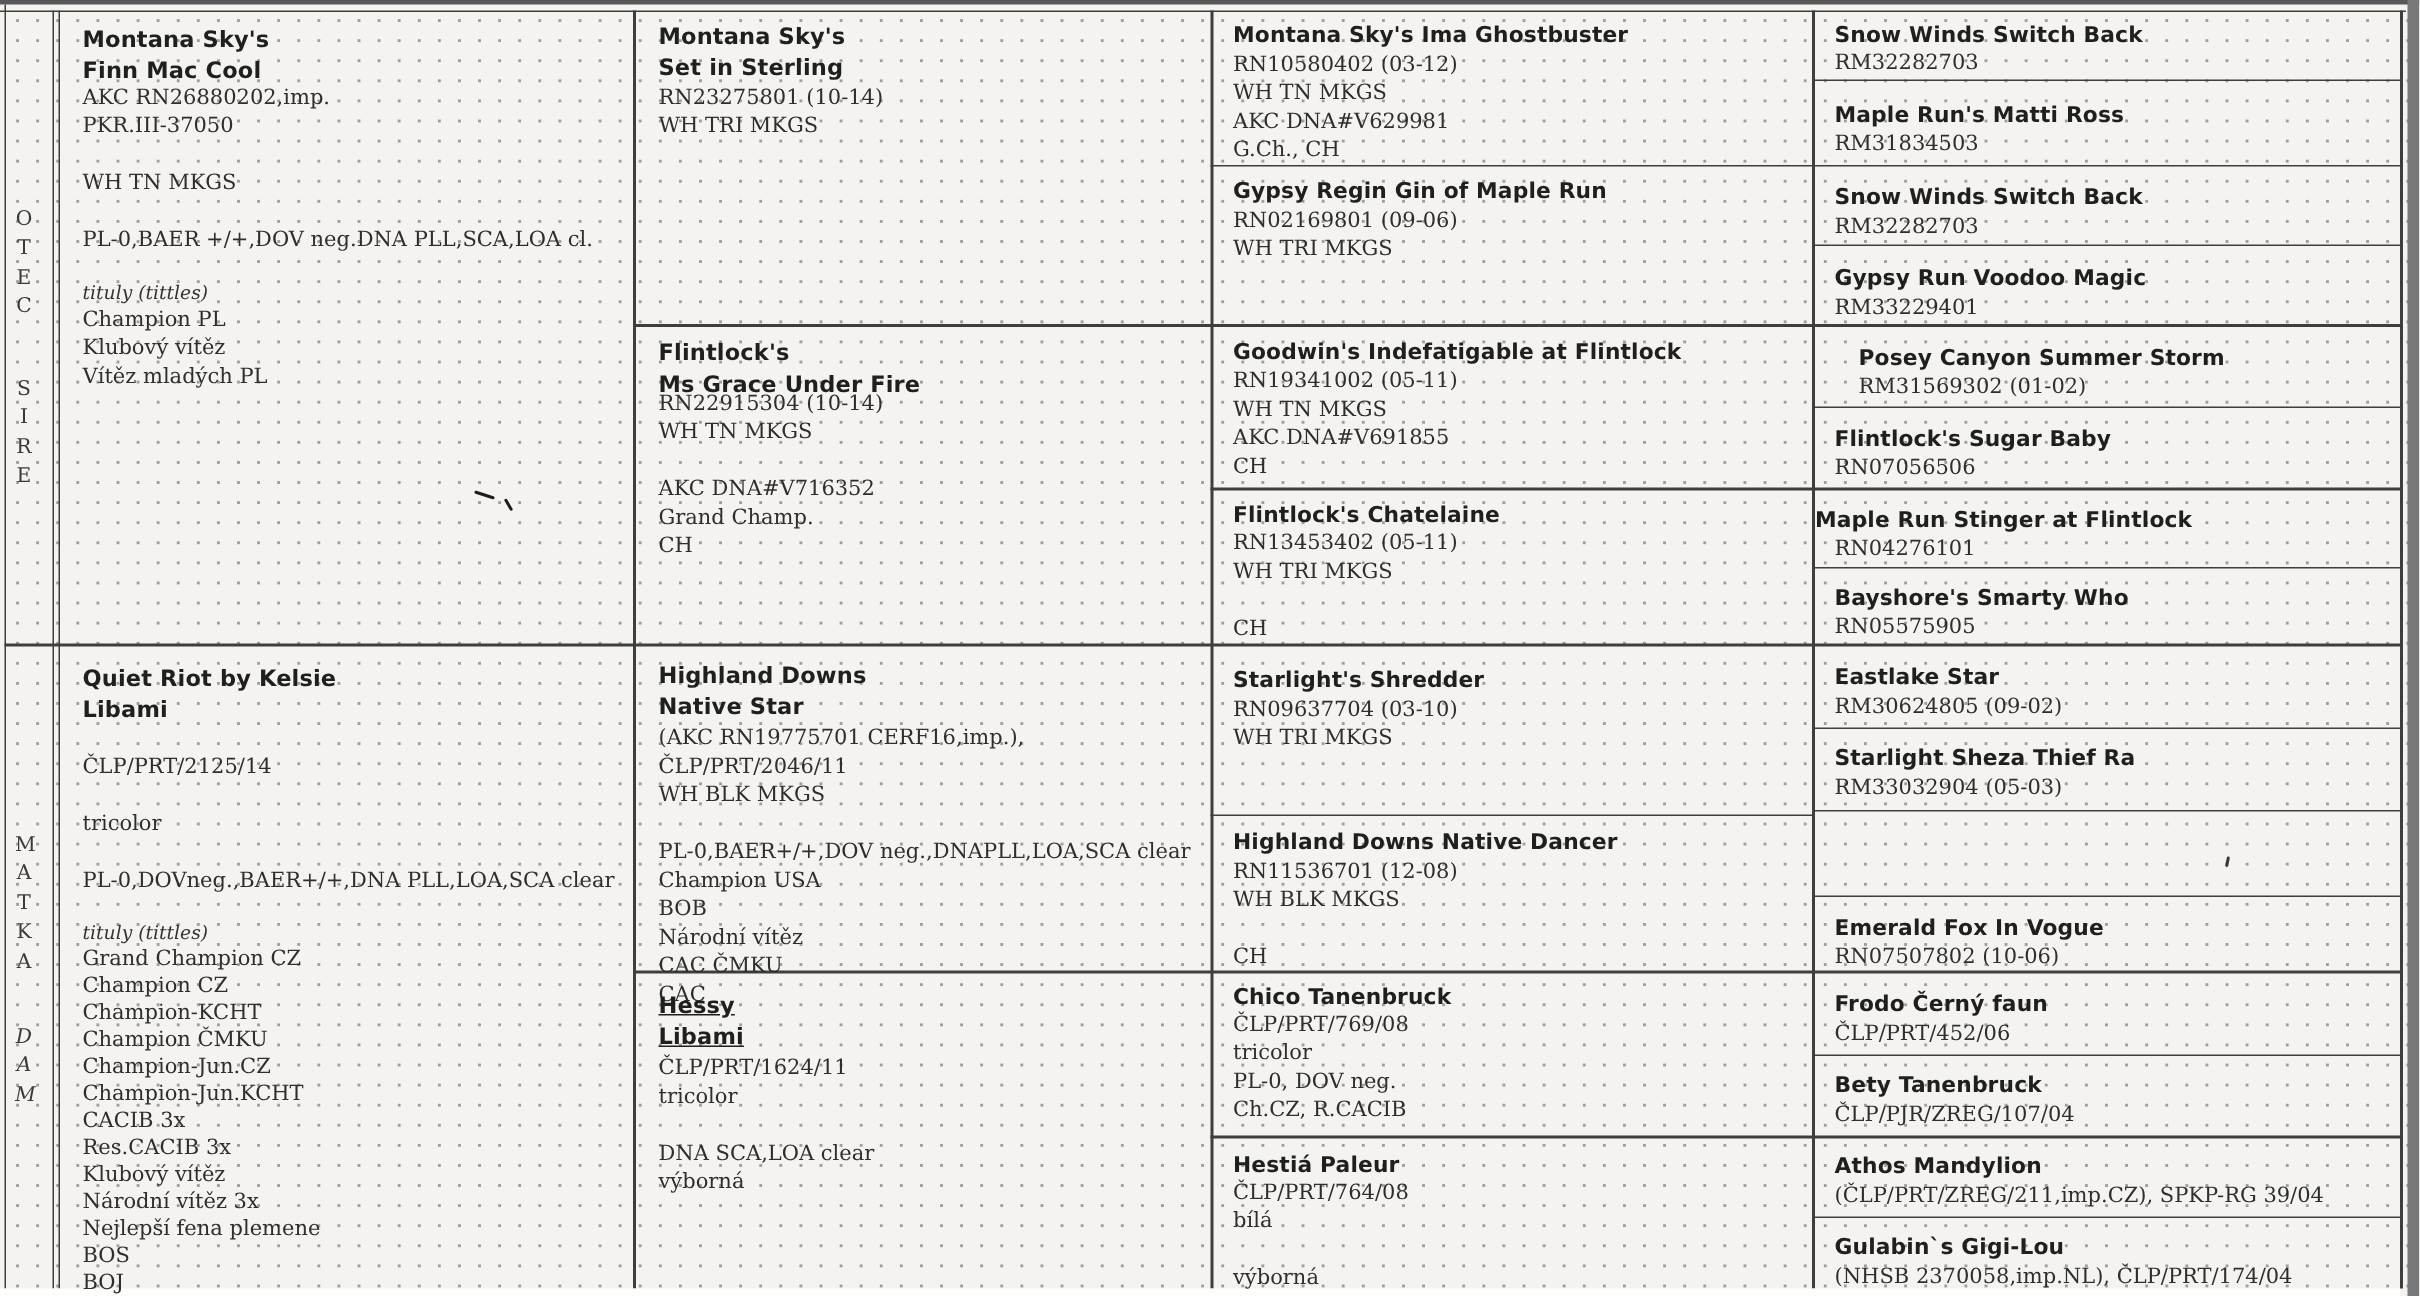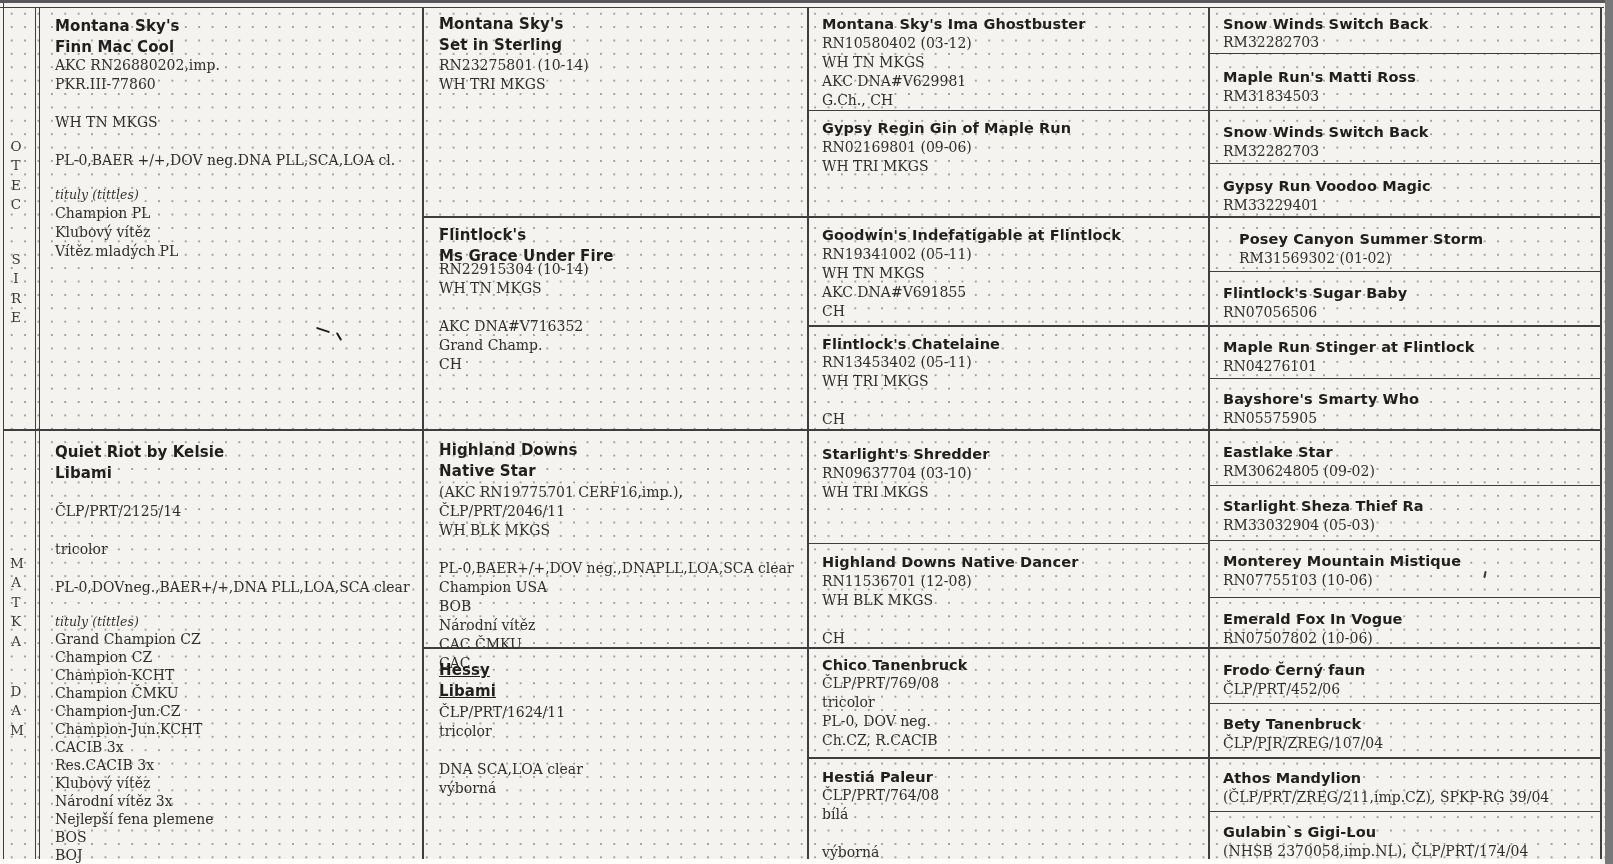"AKC RN26880202,imp." p.detail { text: PKR.III-77860 -> PKR.III-37050 }
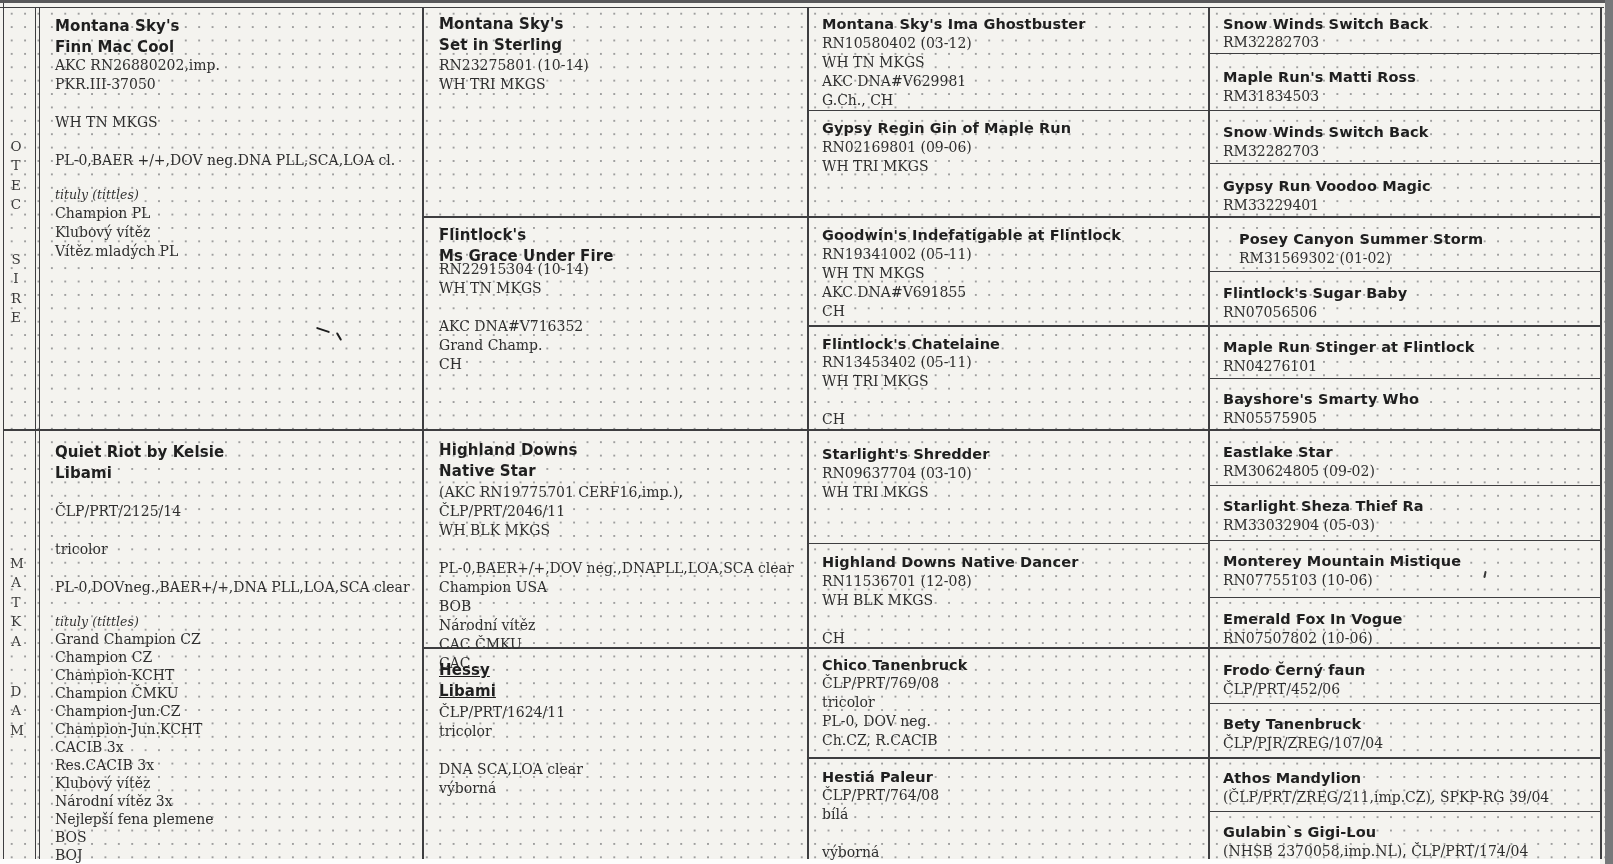"Maple Run Stinger at Flintlock" p.bname { left: 13px -> 0 }
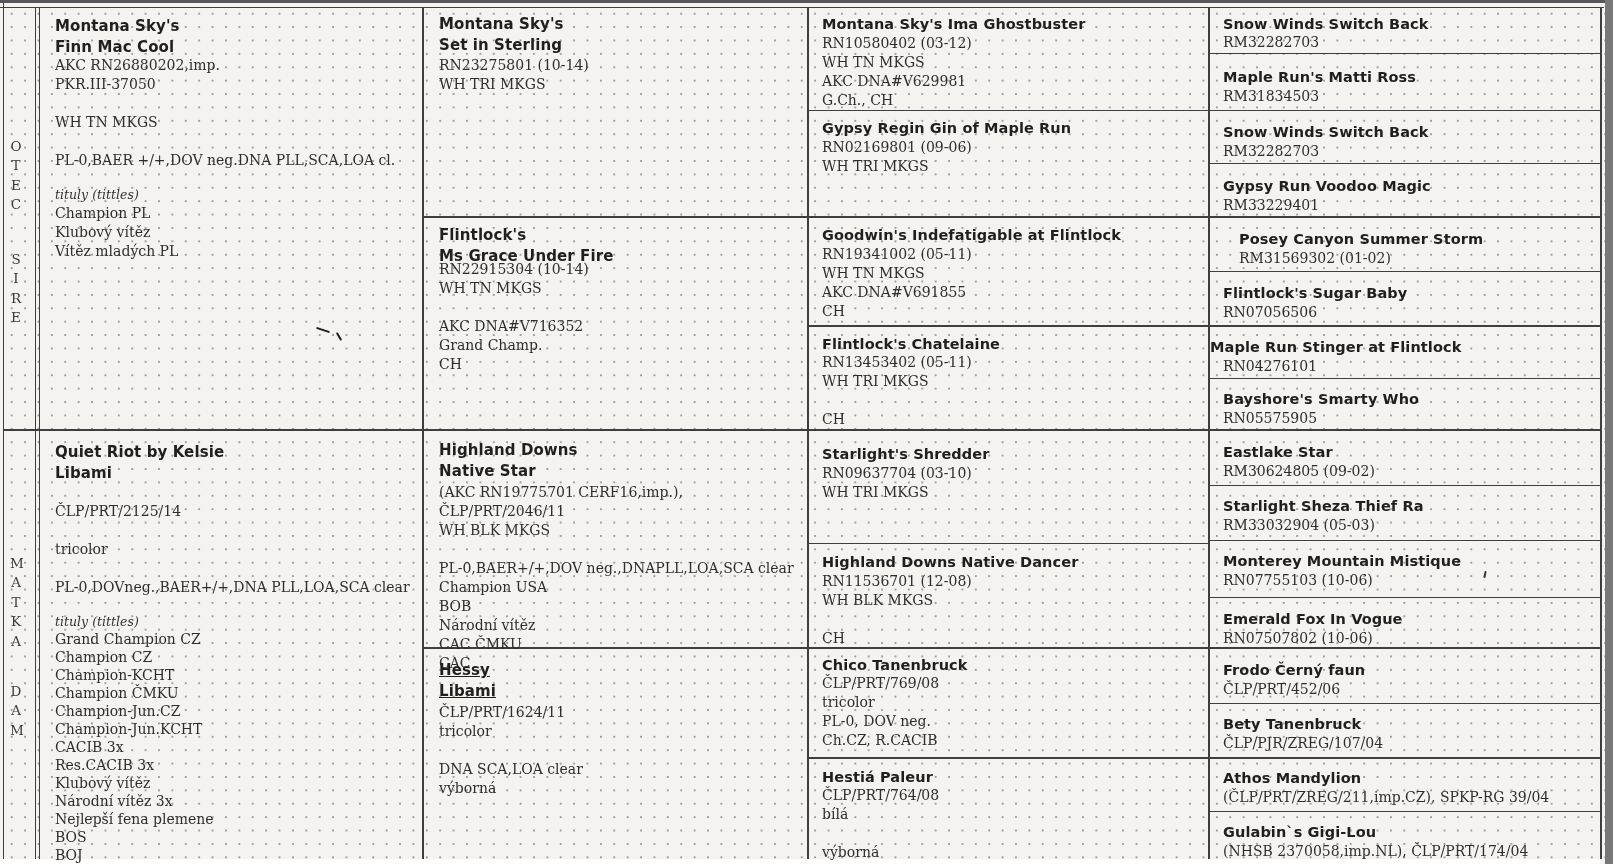"Monterey Mountain Mistique" div.cell { html: <div> <p>Monterey Mountain Mistique</p> <p>RN07755103 (10-06)</p> </div> -> none }
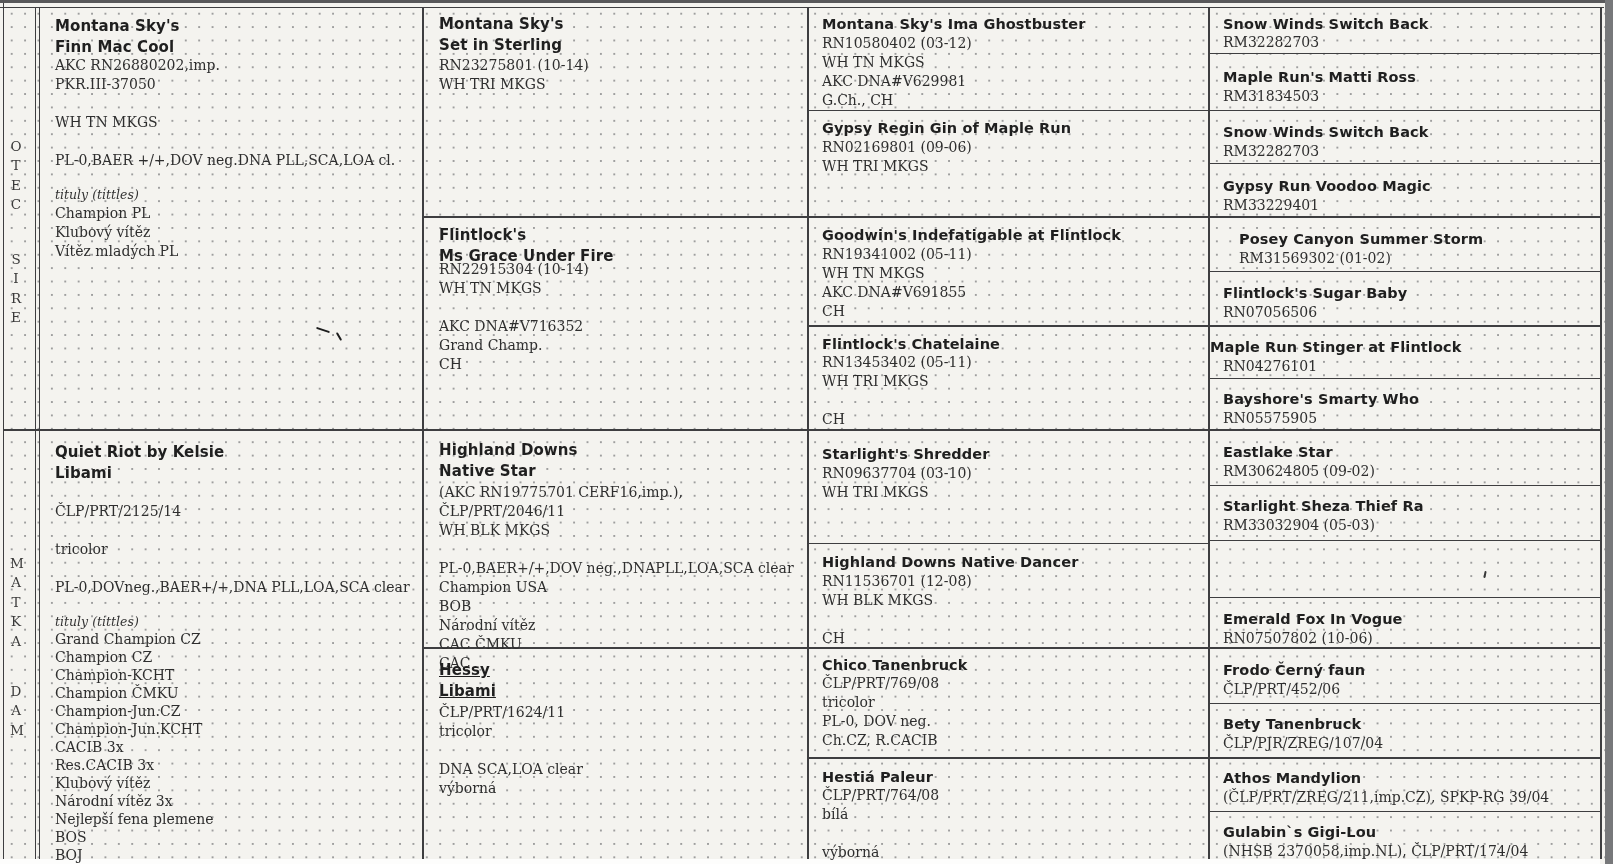"DAM" div.vlabel { font-style: none -> italic }
